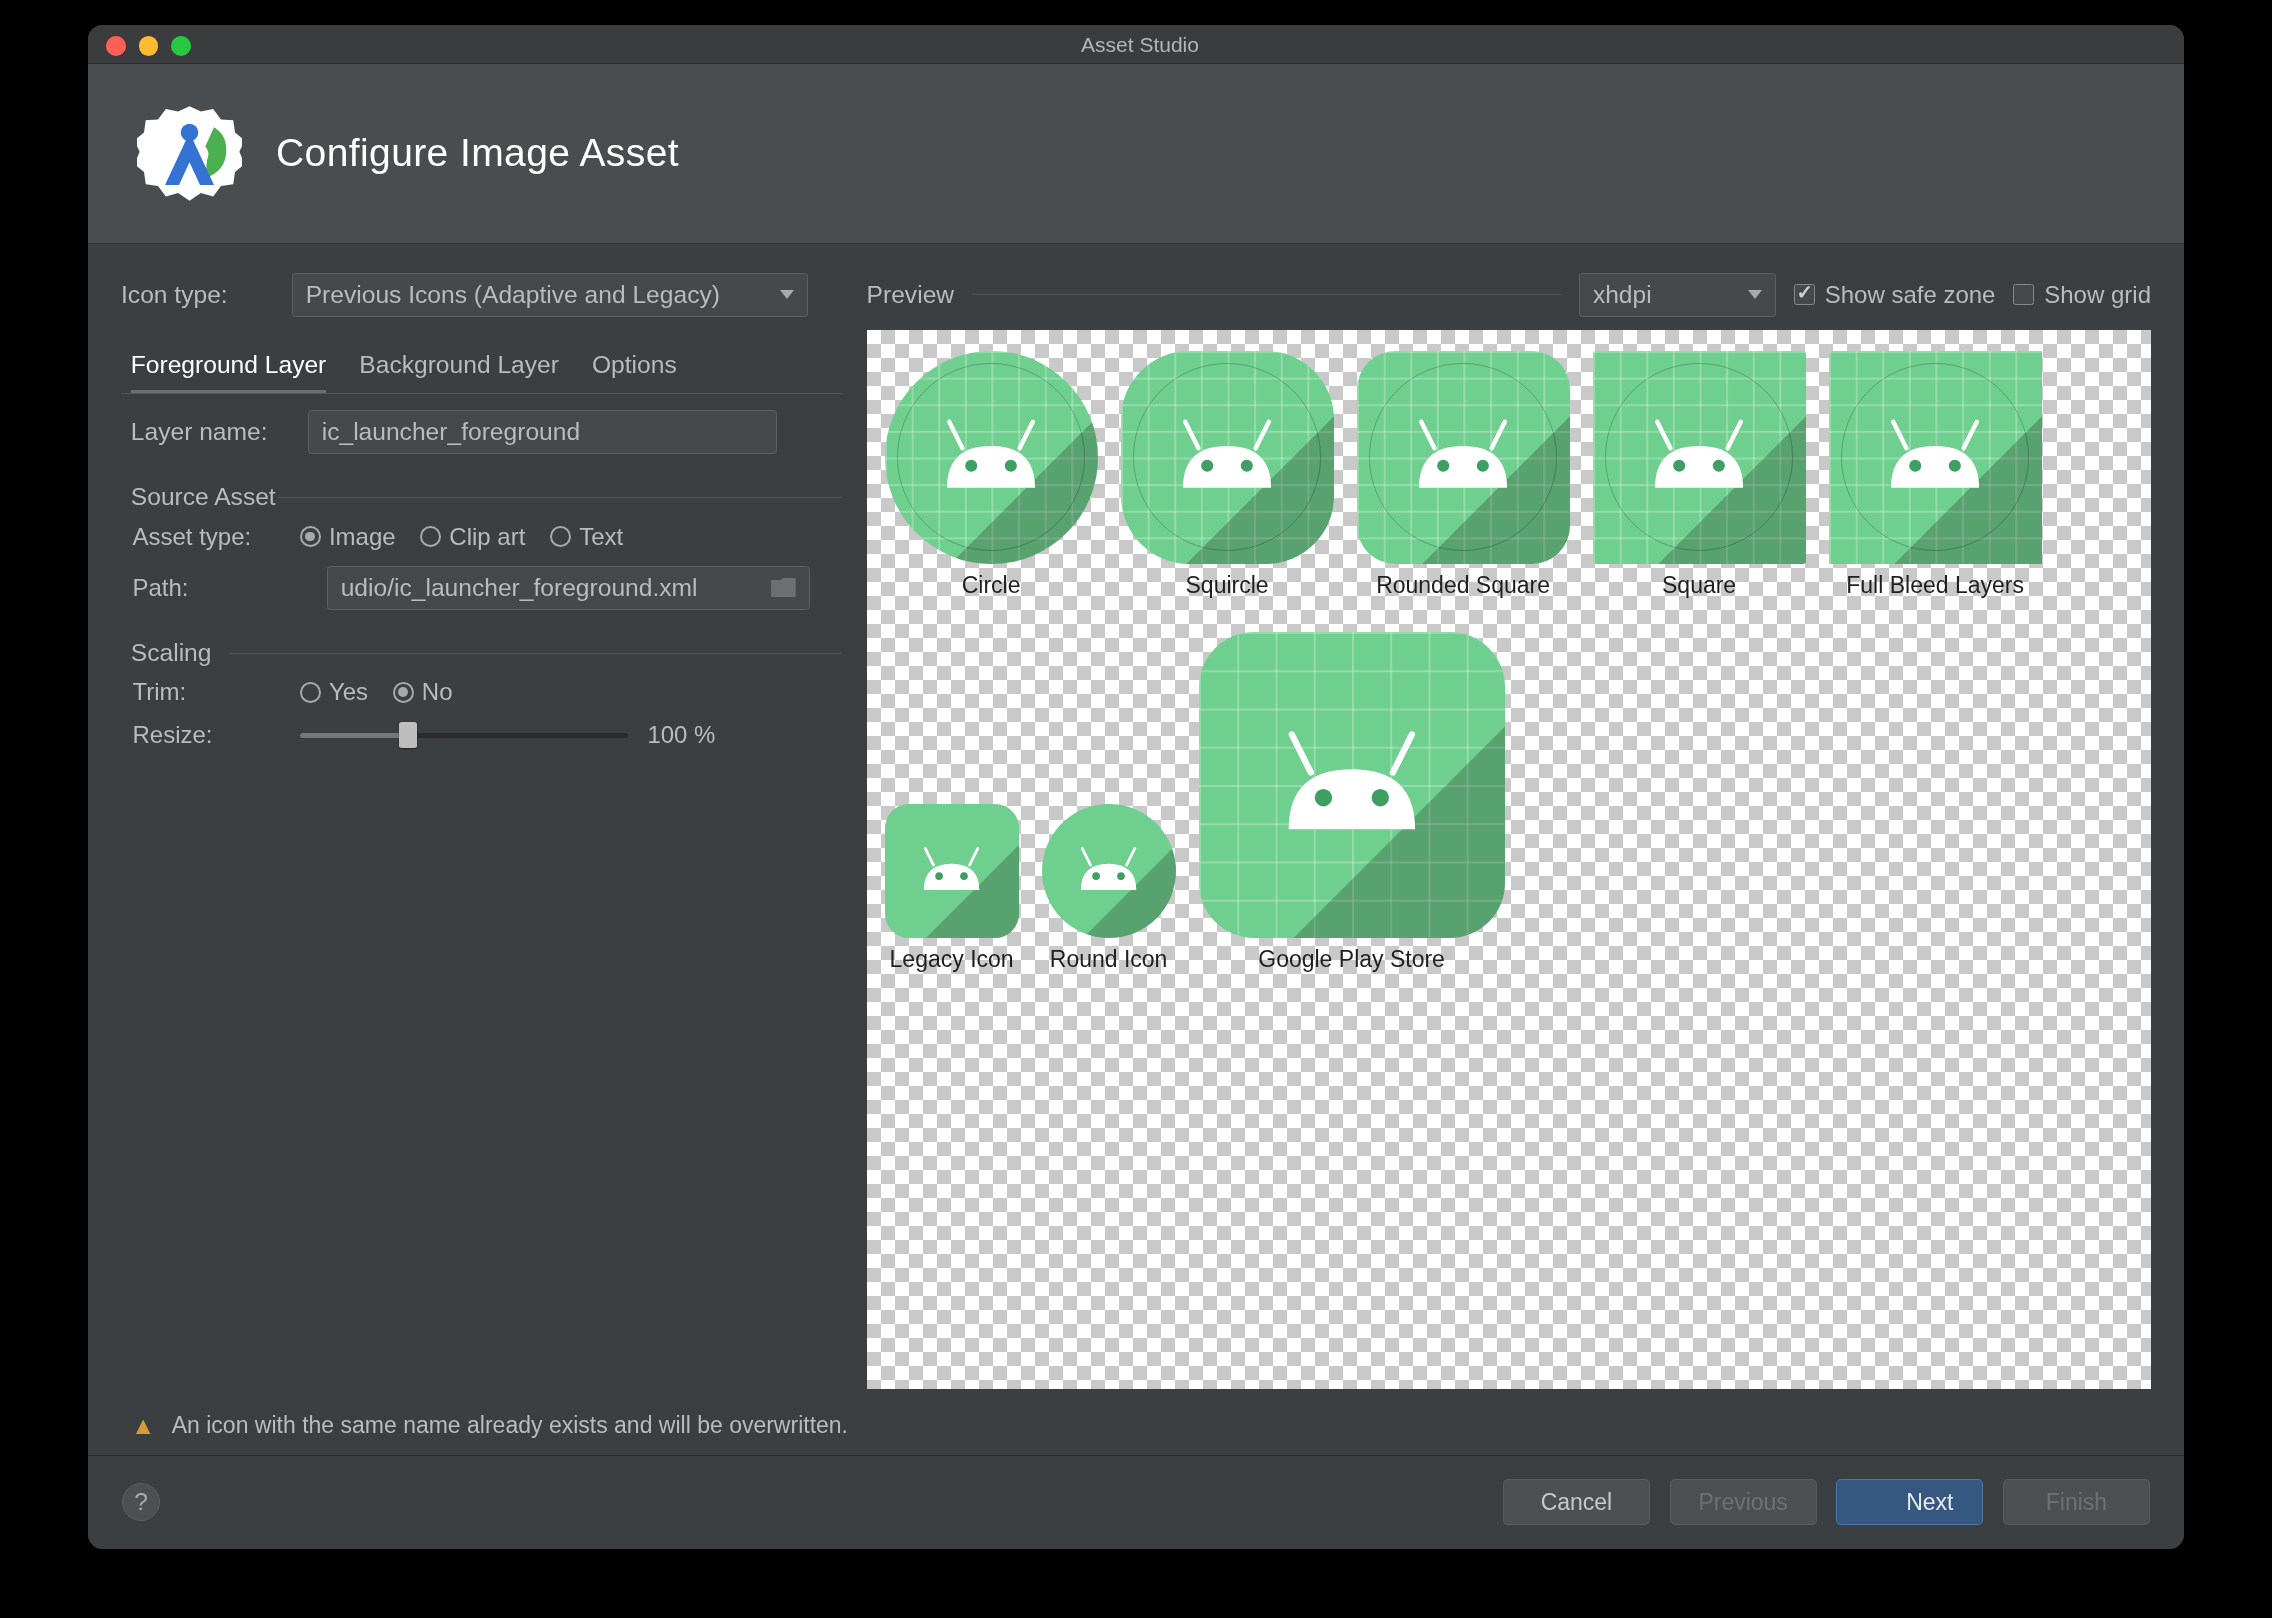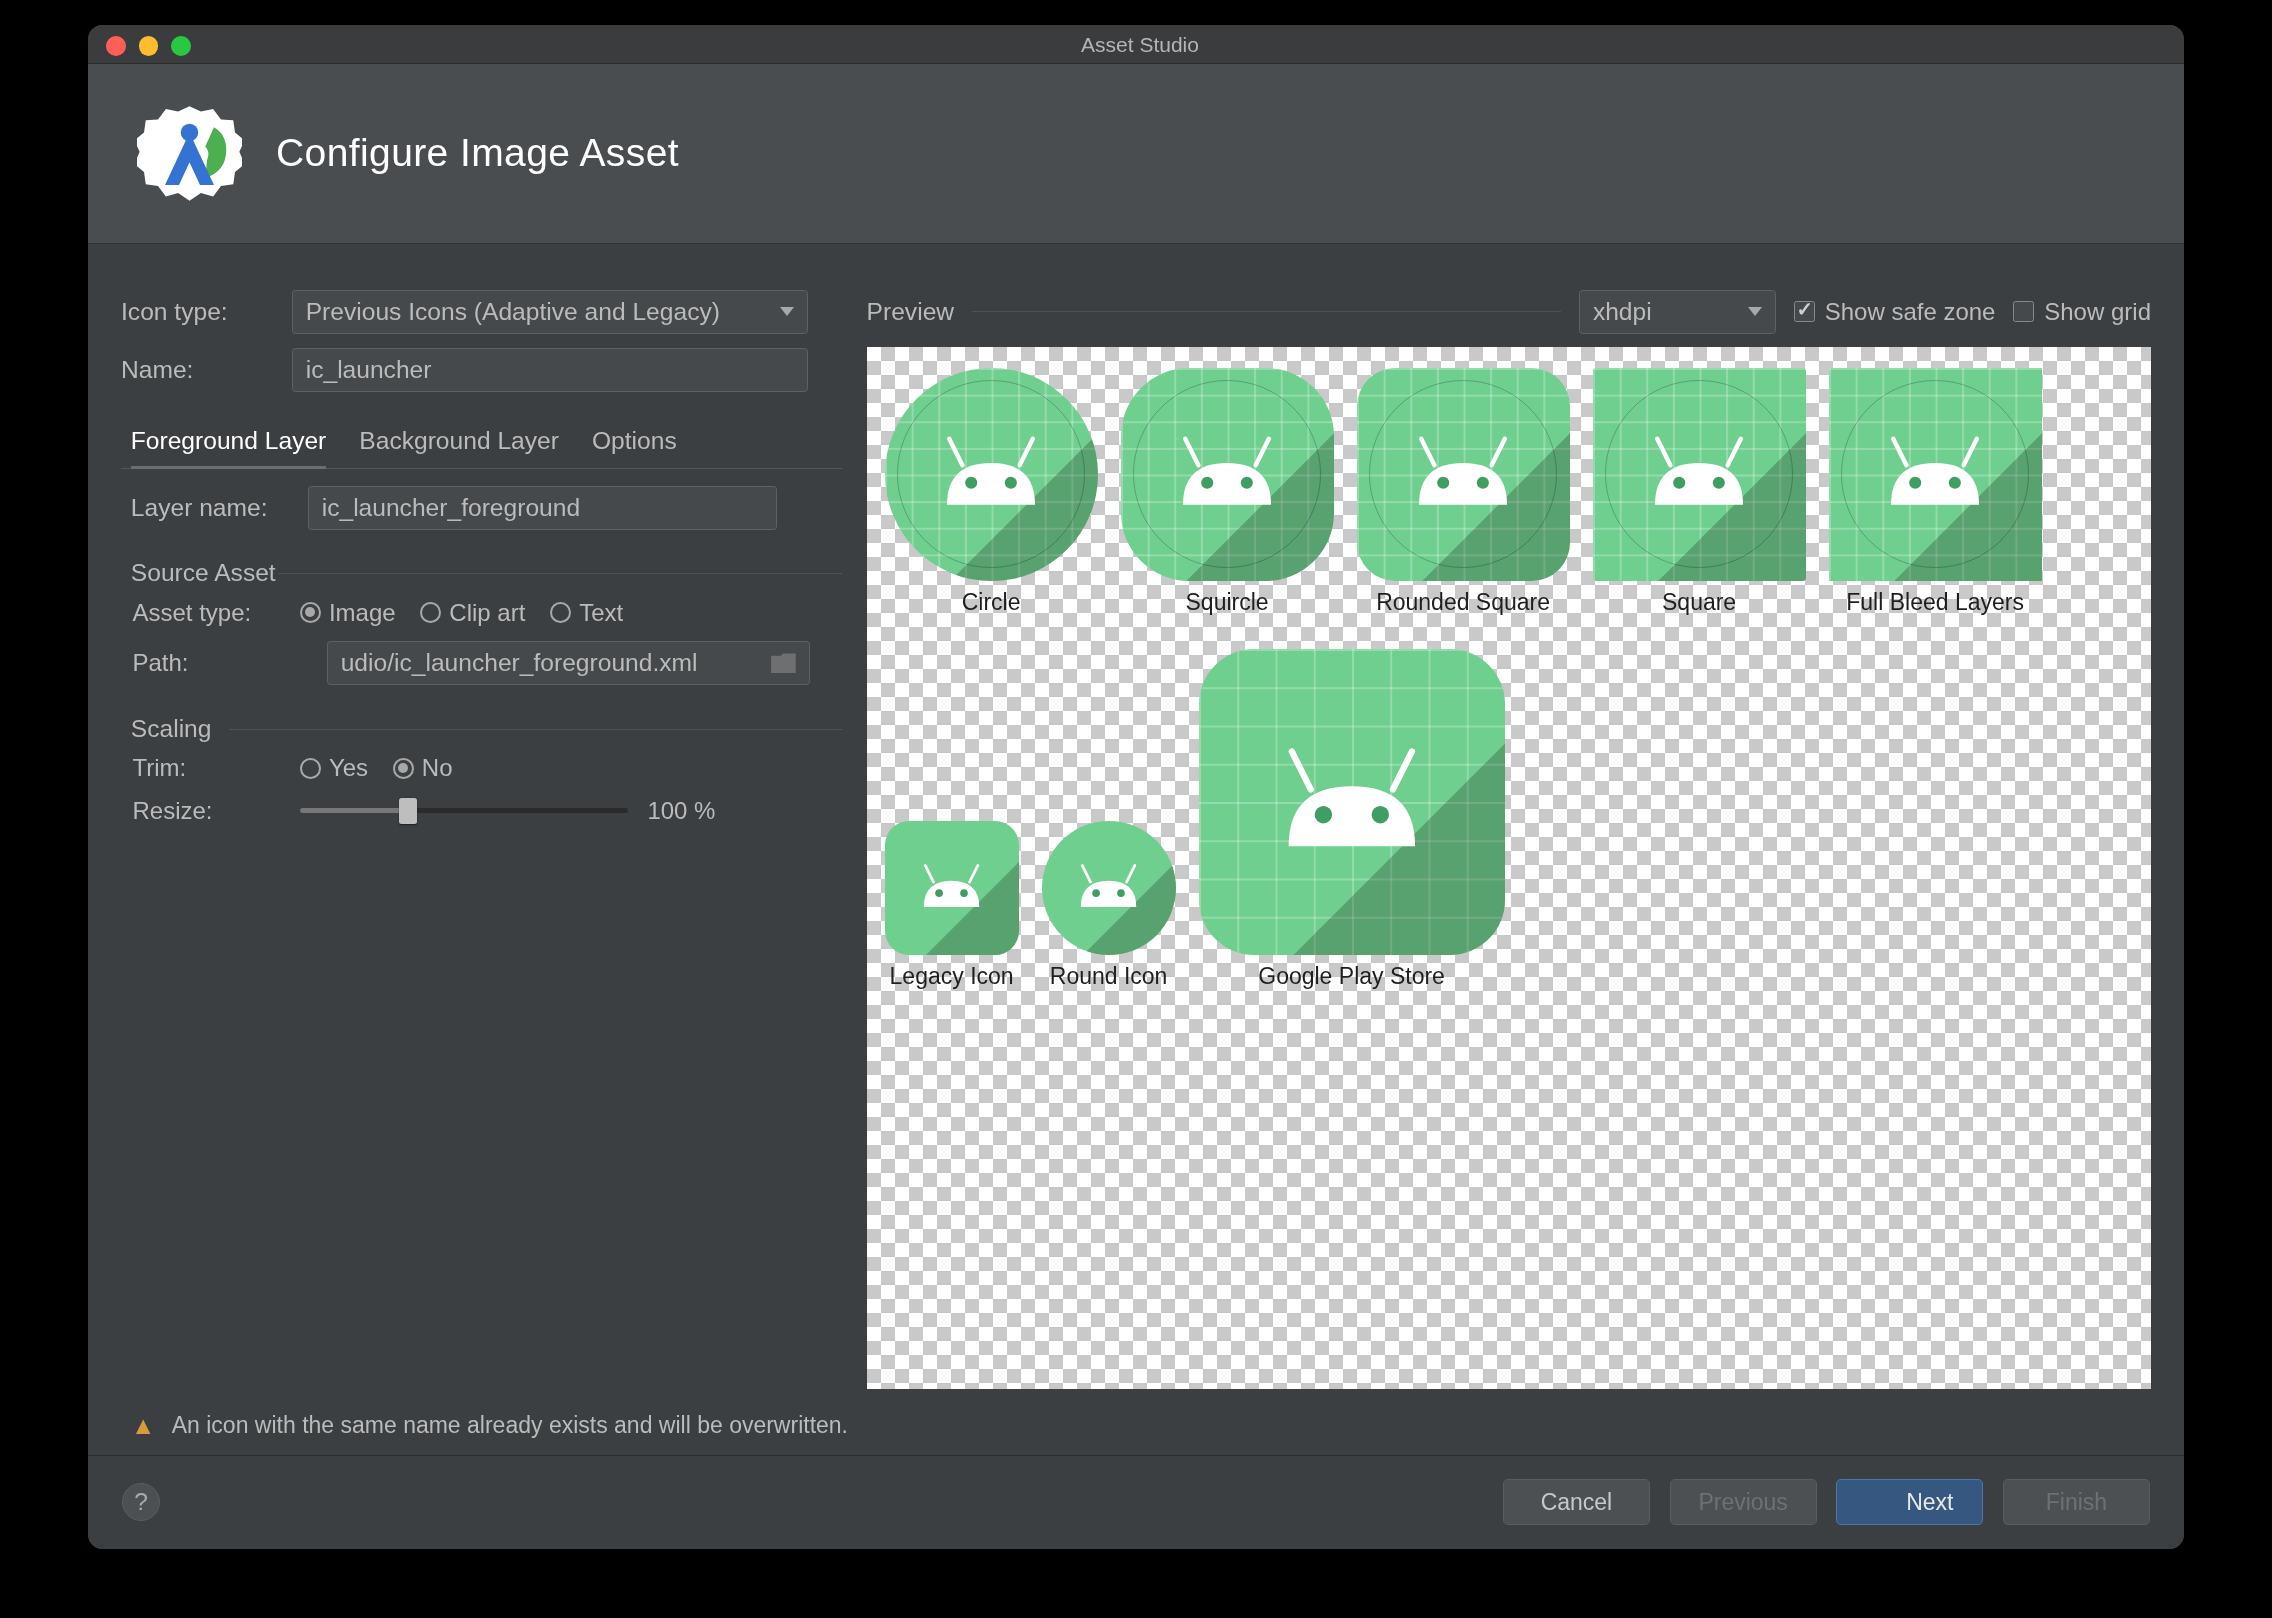"Icon type:" .content { padding: 46px 33px 0 33px -> 29px 33px 0 33px }
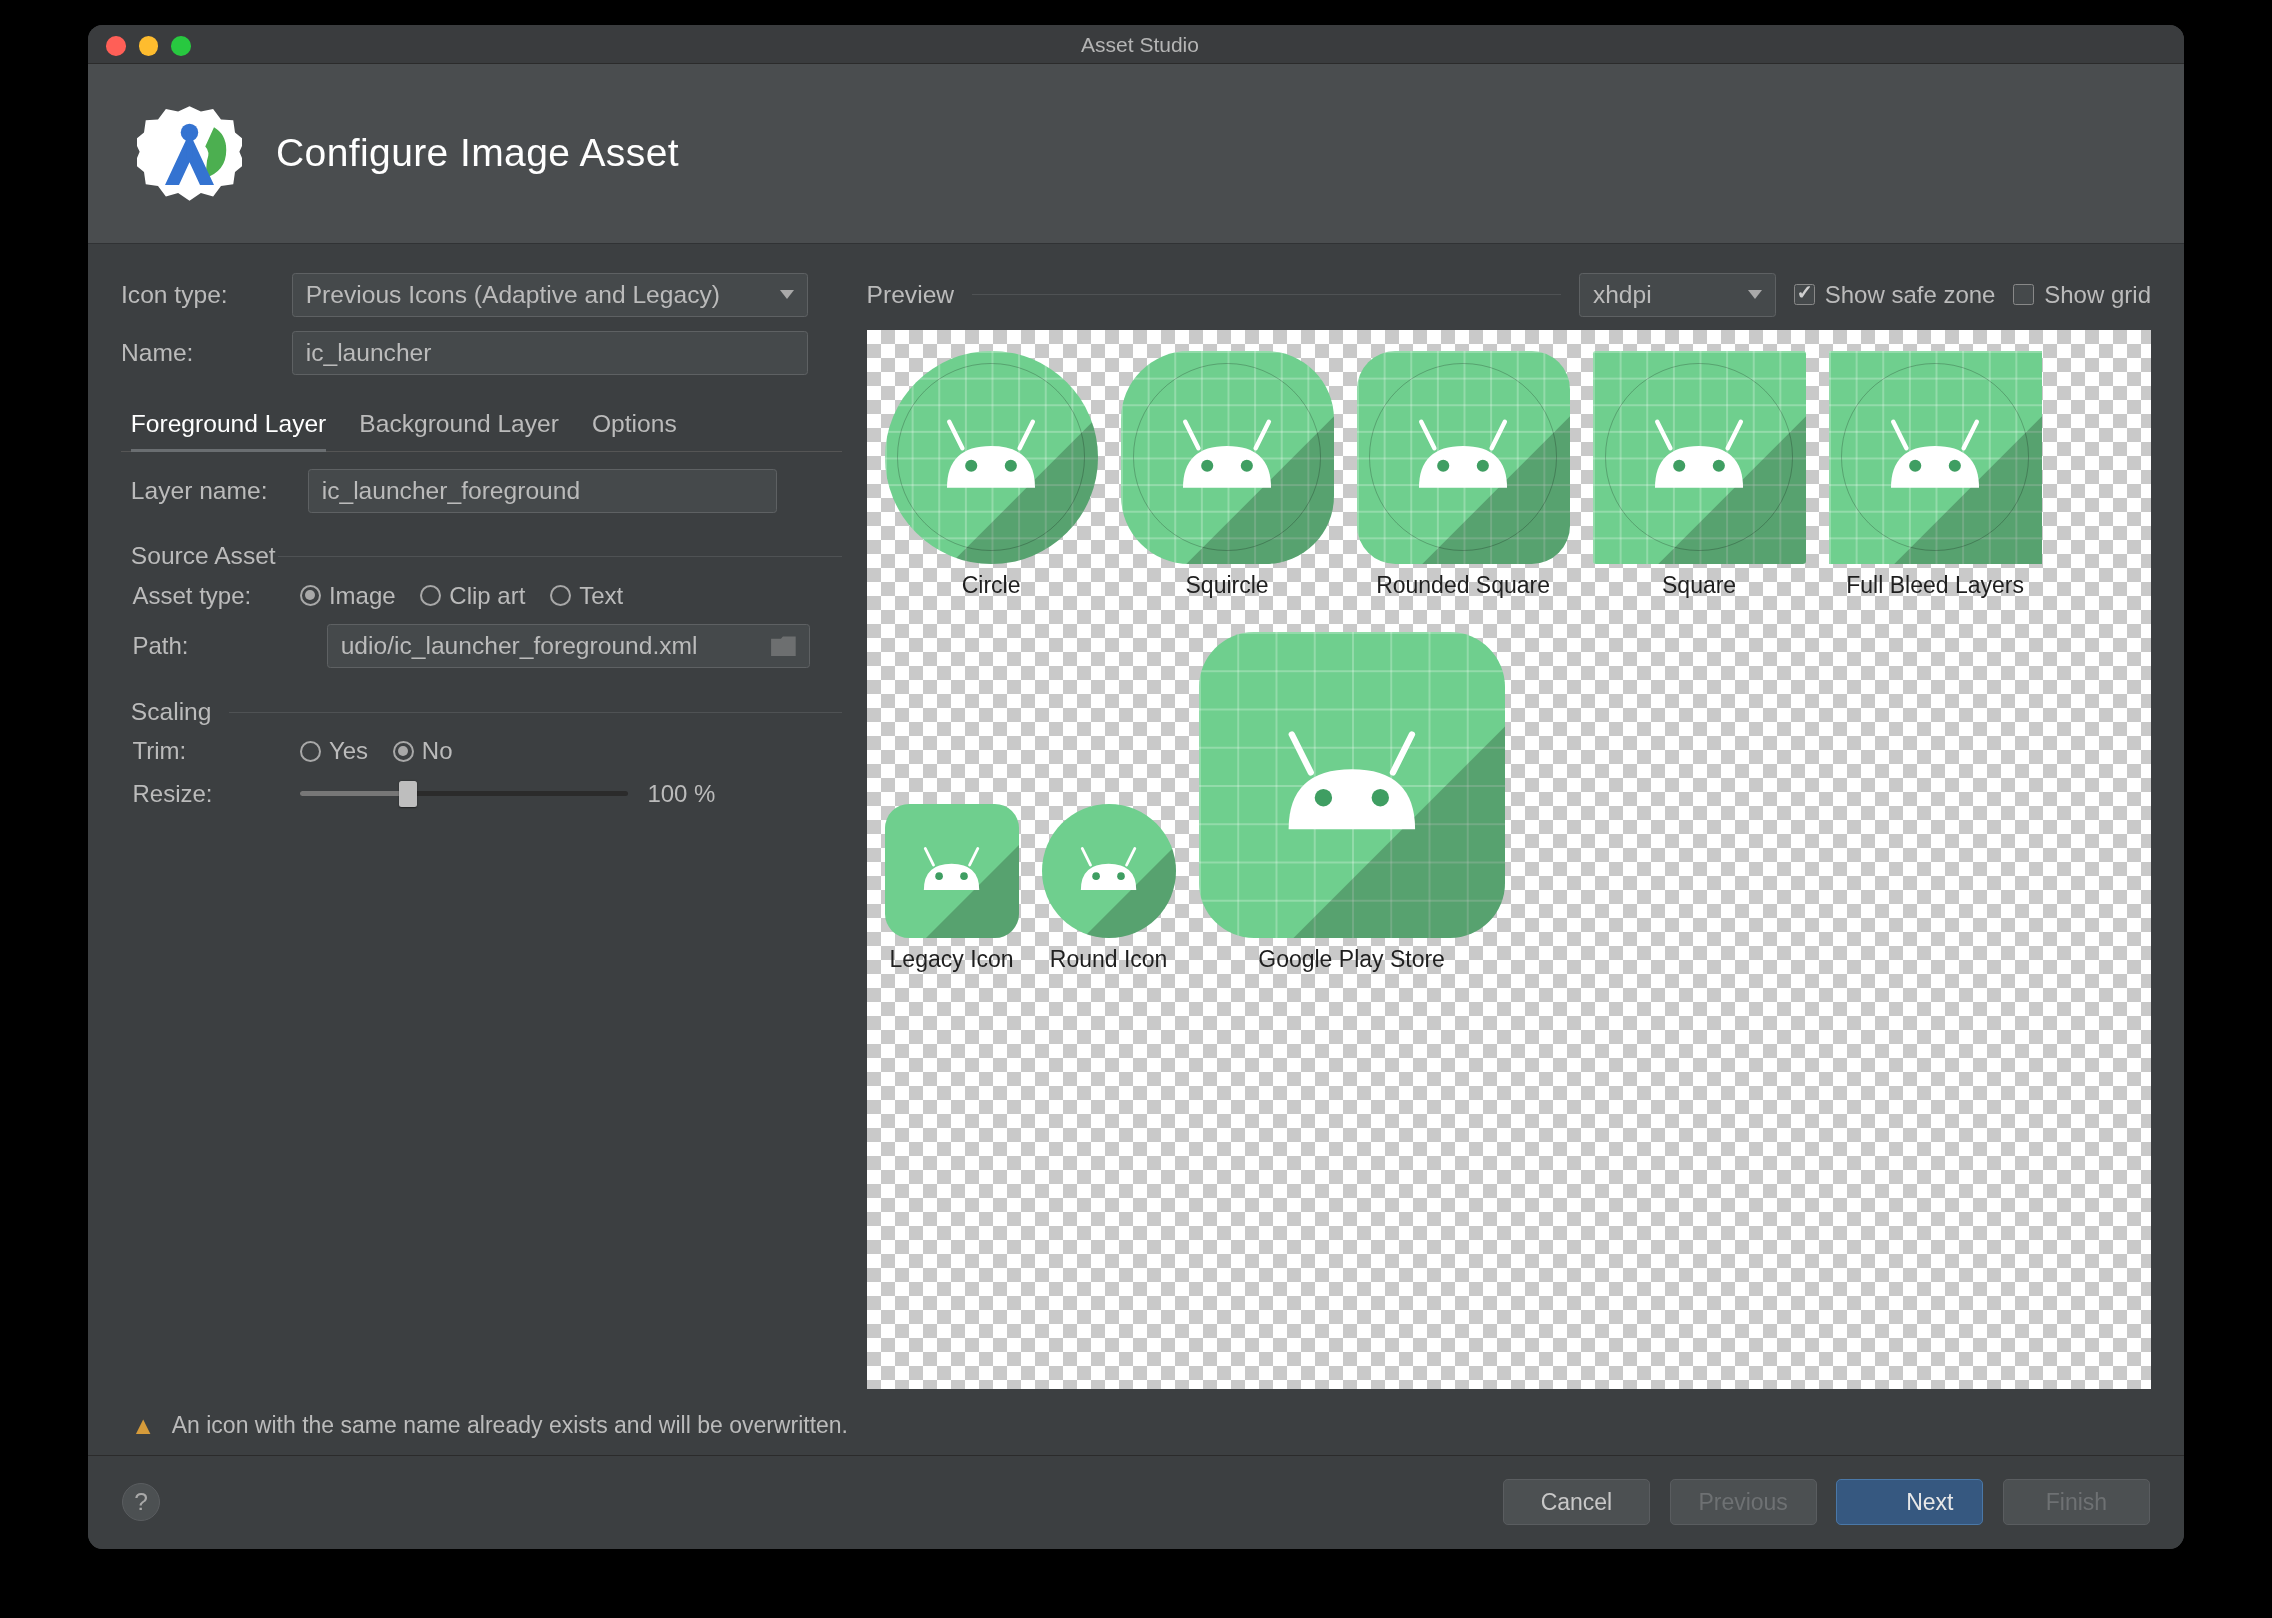"Name:" div.row { html: <div> <div>Name:</div> <div> <span>ic_launcher</span> </div> </div> -> none }
